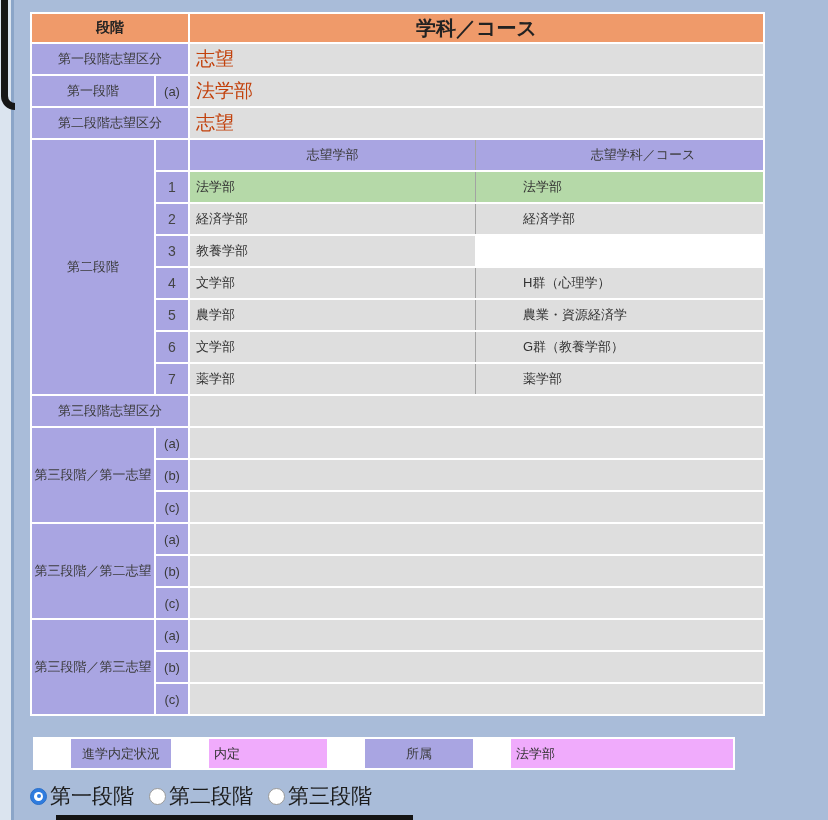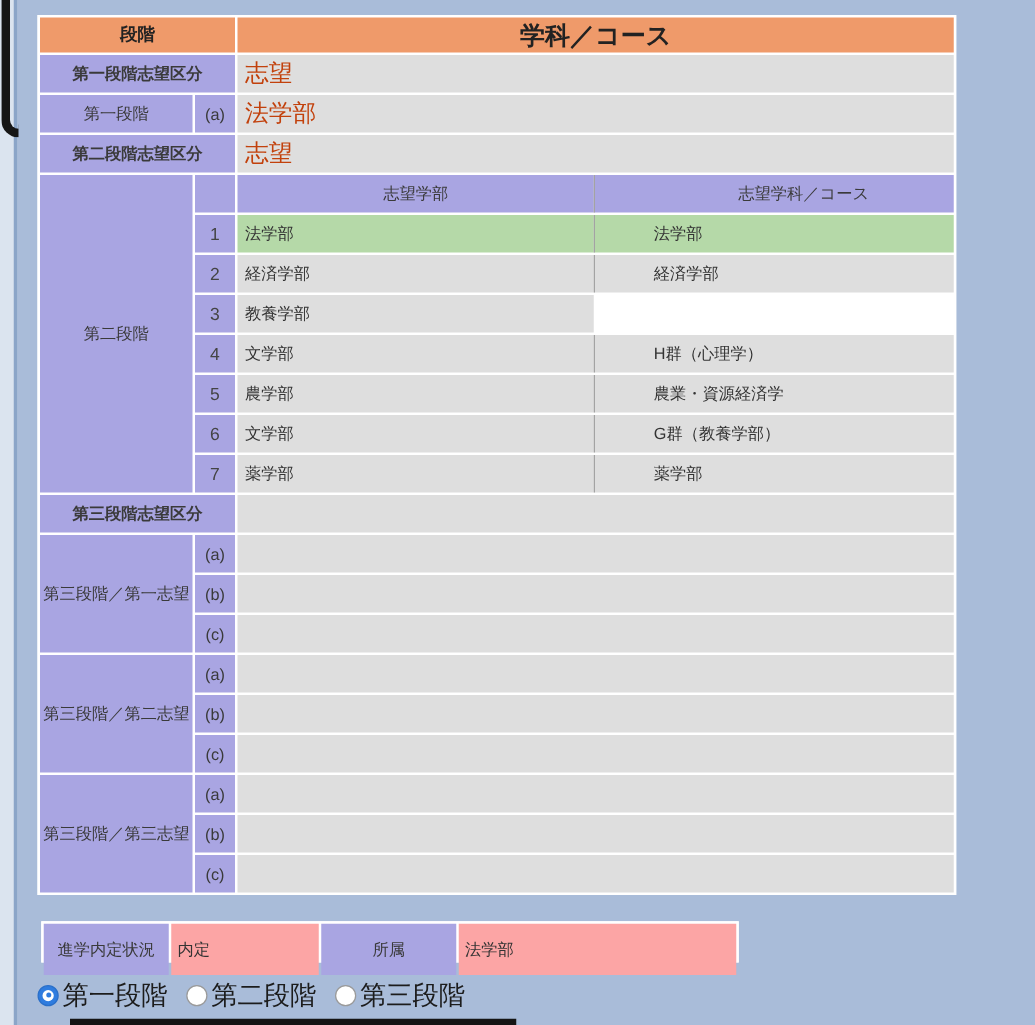"第一段階志望区分" .w156 { font-weight: bold -> none }
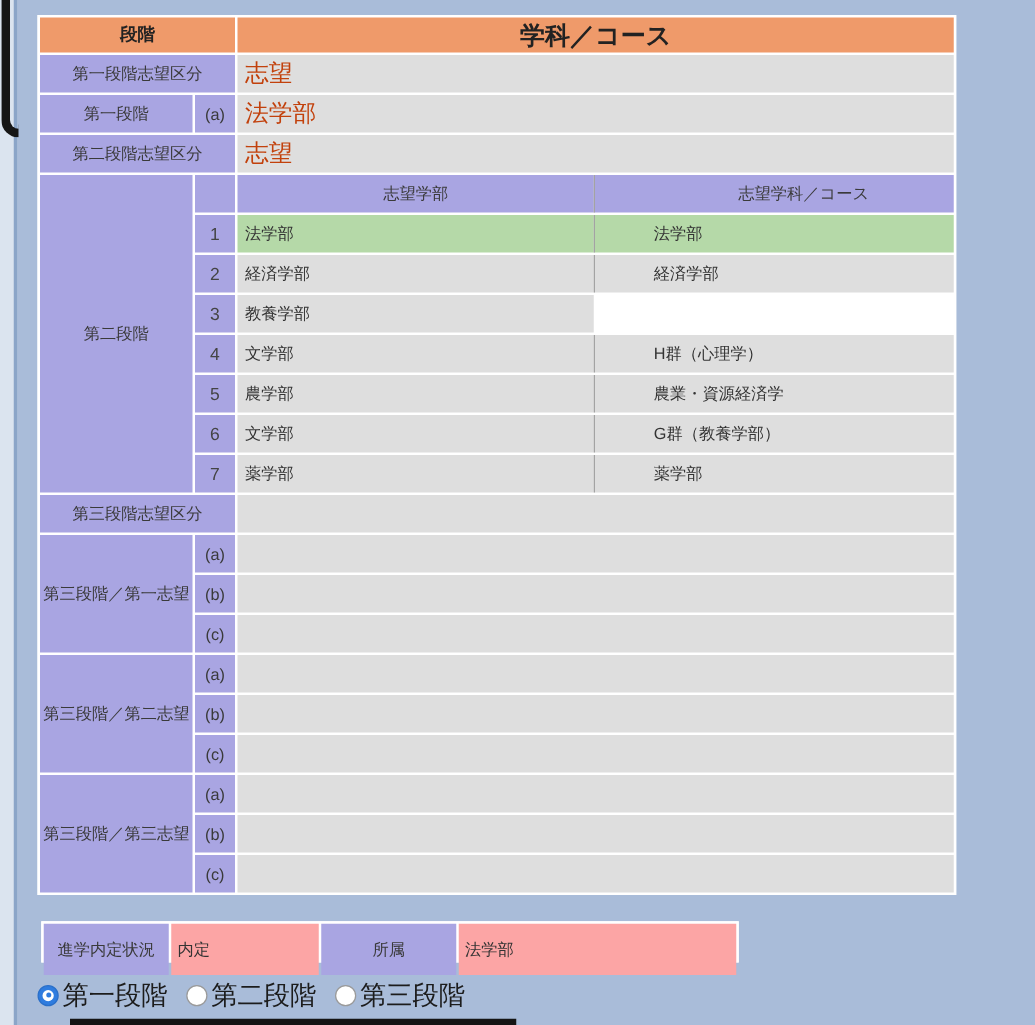"進学内定状況" .status-table .cell { height: 41px -> 29px; margin-left: none -> 36px }
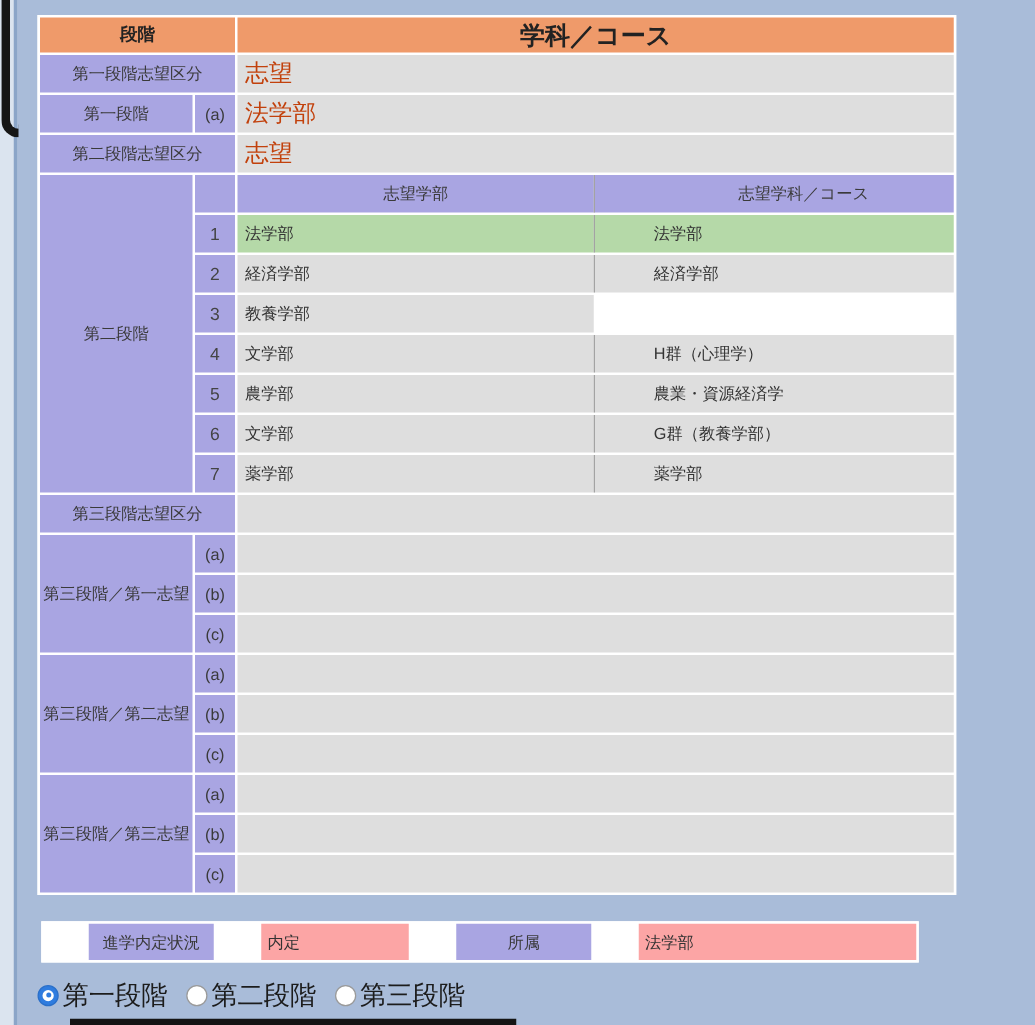"内定" .sgreen { background: #fca5a5 -> #f0abfc }
